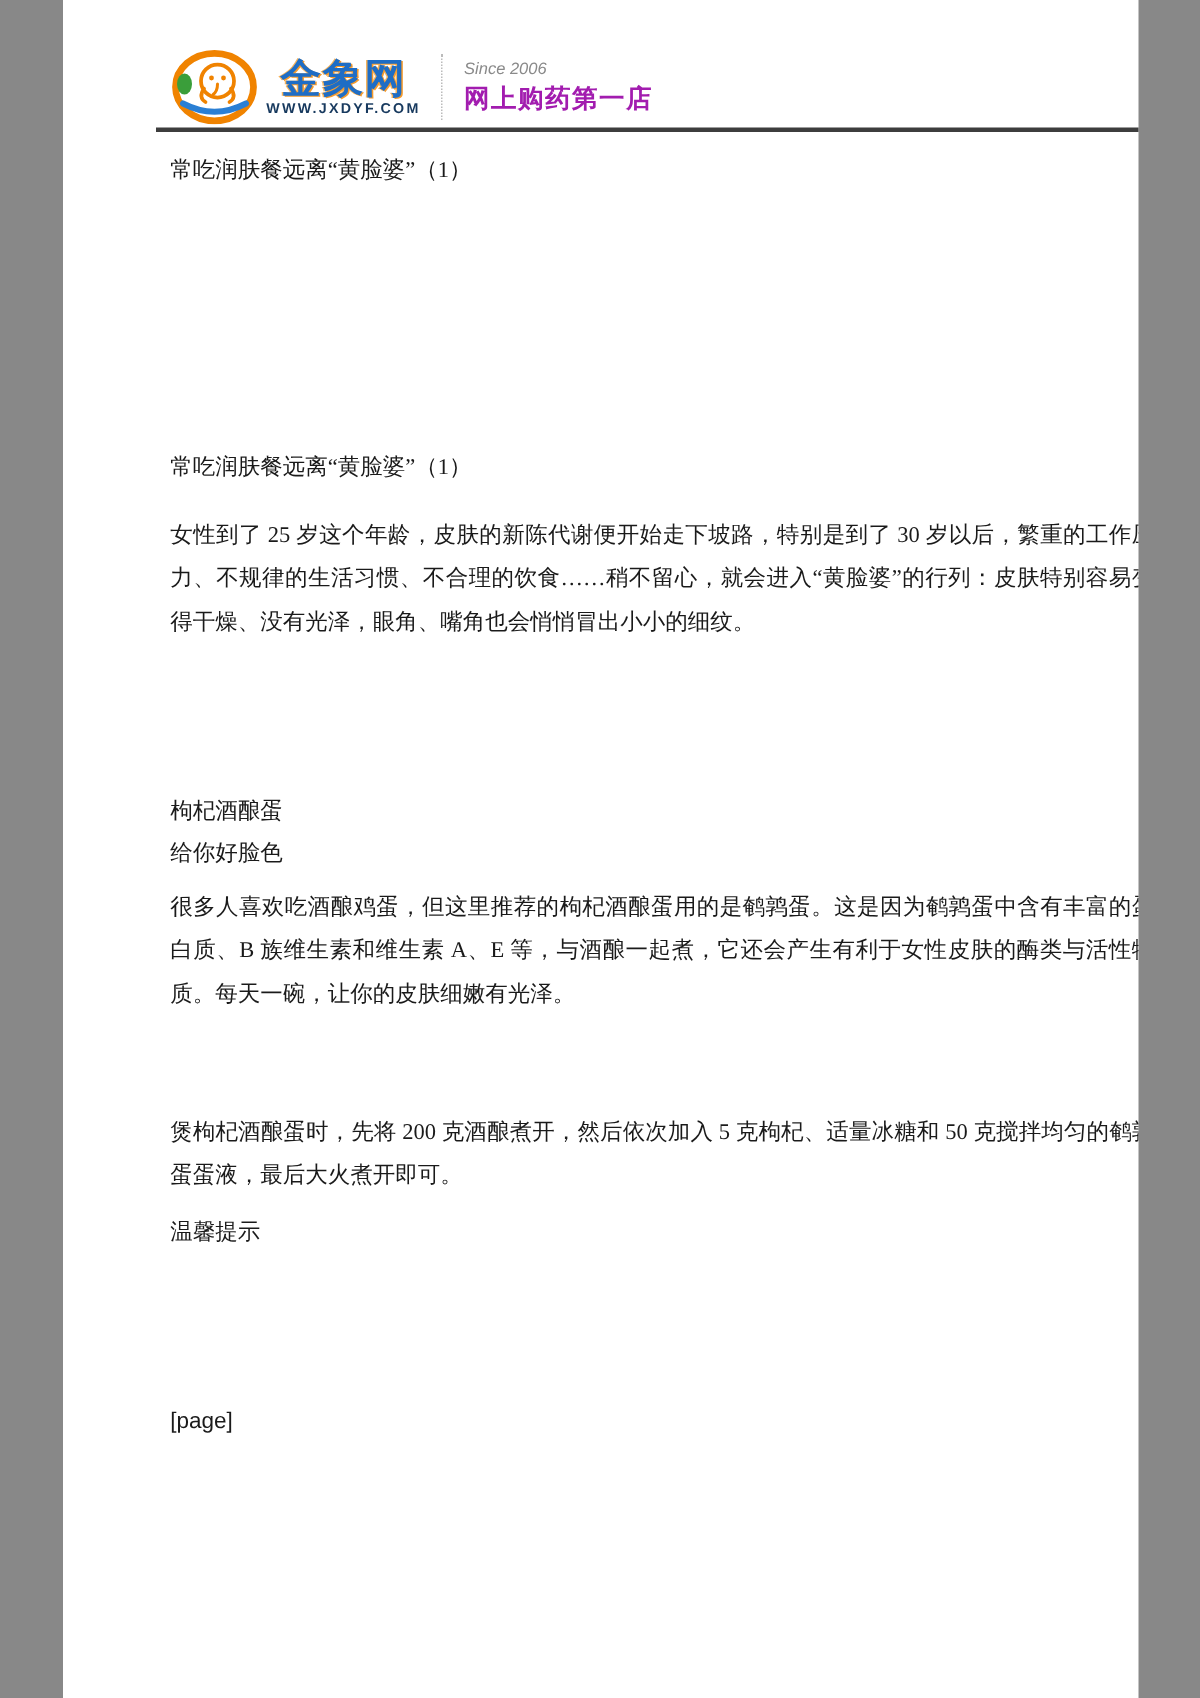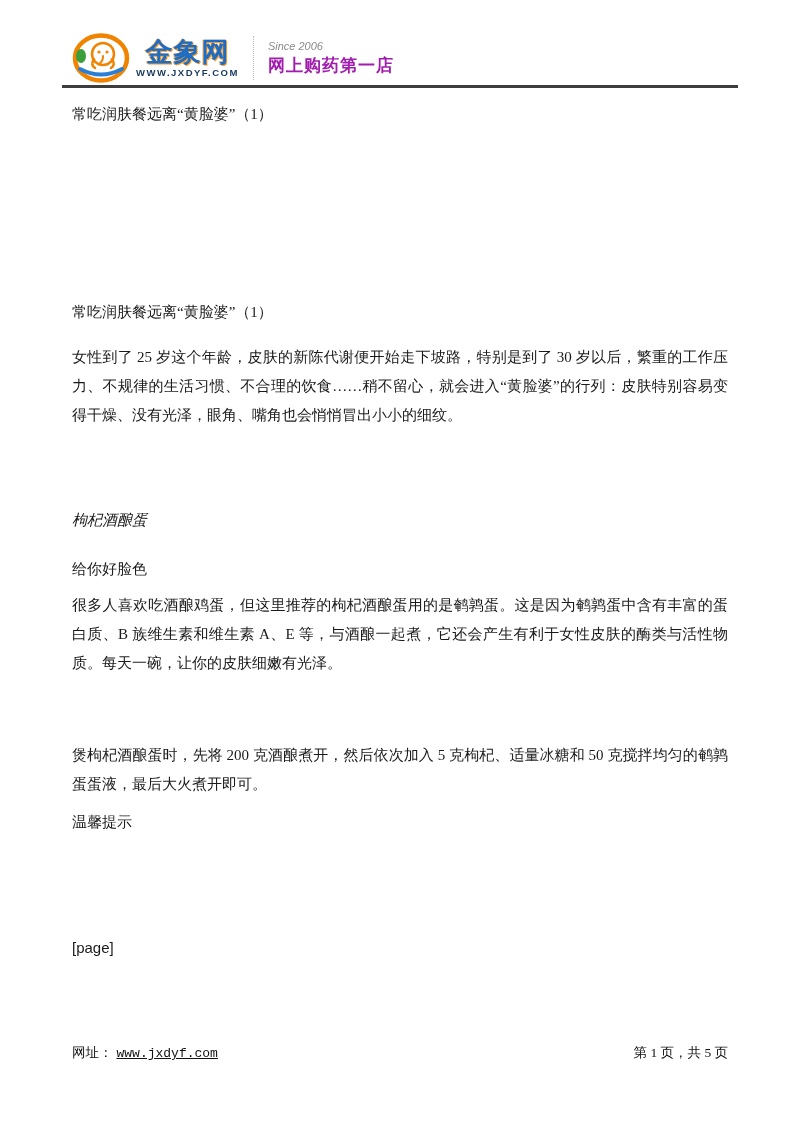"金象网" .page { width: 800px -> 717px }
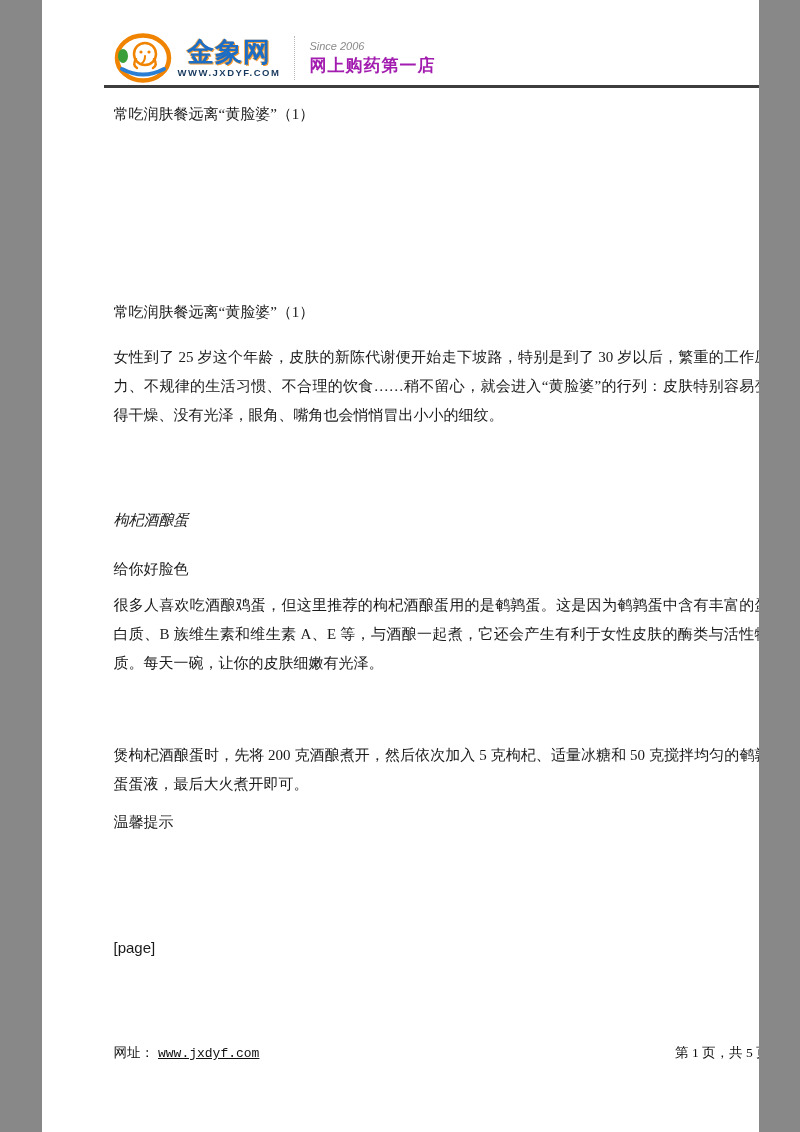"枸杞酒酿蛋" .t-recipe { font-style: italic -> none; top: 506px -> 527px }
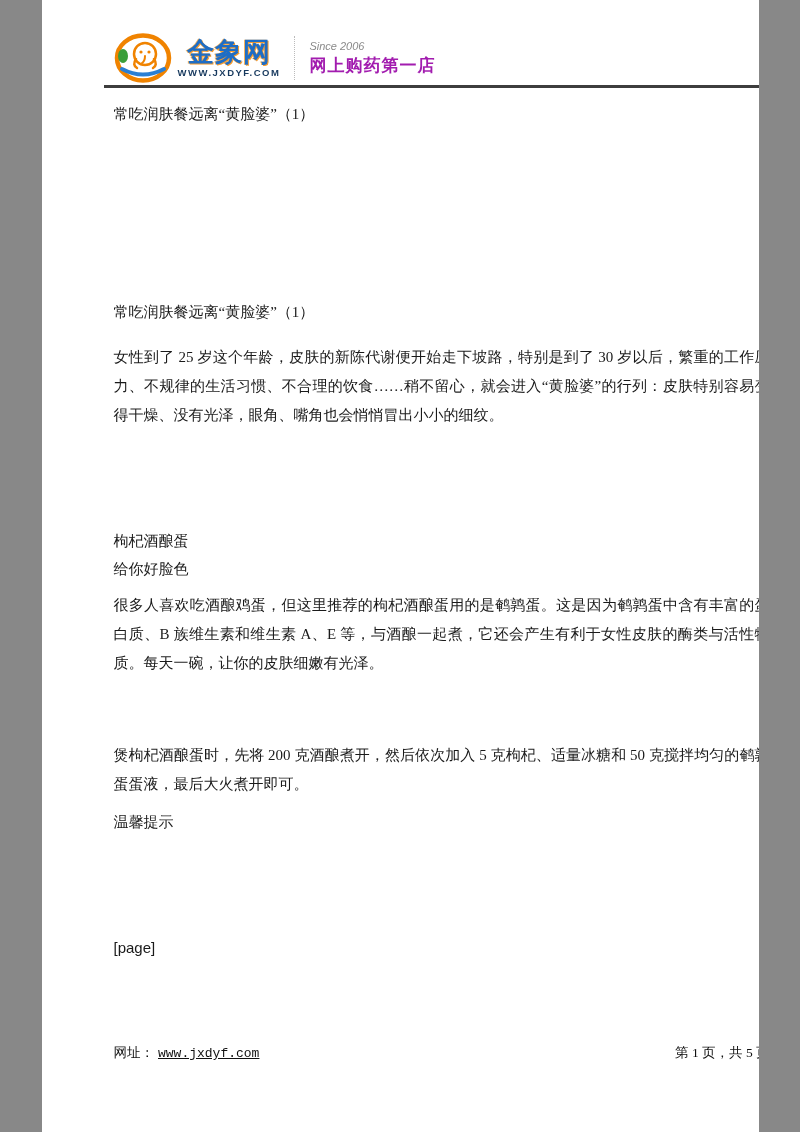"网址：" footer.page-footer { html: <footer> <div> <span>网址：</span> <a>www.jxdyf.com</a> </div> <div>第 1 页，共 5 页</div> </footer> -> none }
